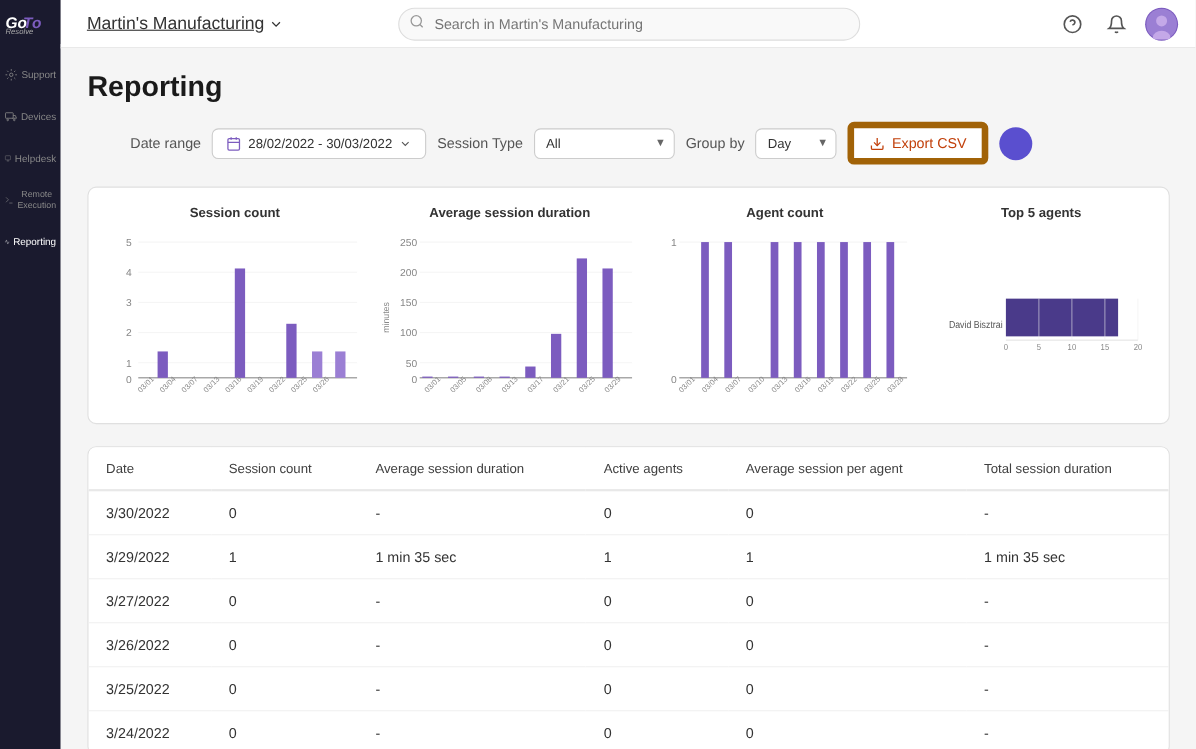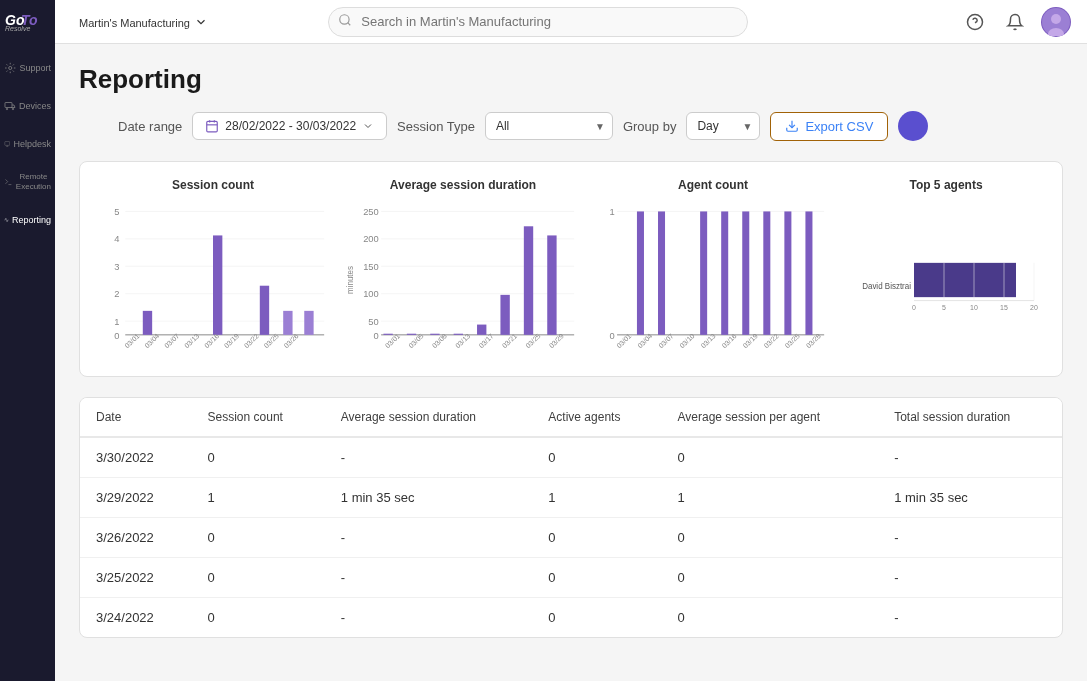"Martin's Manufacturing" .topbar-org { align-items: flex-end -> center; font-size: 11px -> 16px; text-decoration: none -> underline }
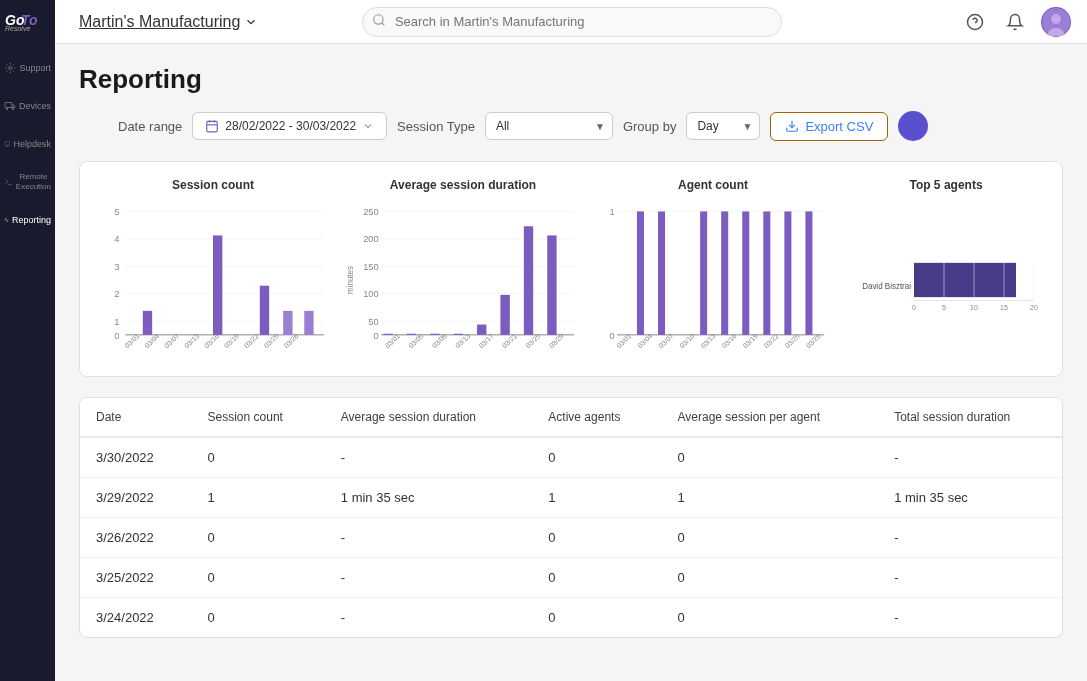"Export CSV" .export-btn { border: 1px solid #a16207 -> 6px solid #a16207; color: #3b82f6 -> #c2410c }
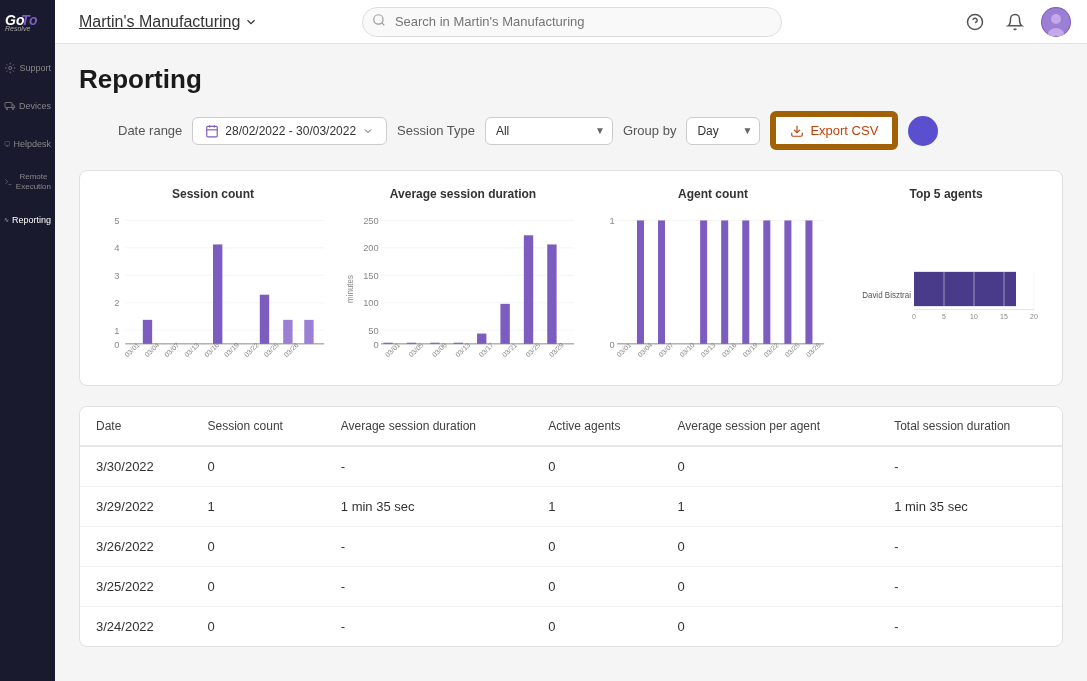"3/27/2022" tr { html: none -> <tr> <td>3/27/2022</td> <td>0</td> <td>-</td> <td>0</td> <td>0</td> <td>-</td> </tr> }
